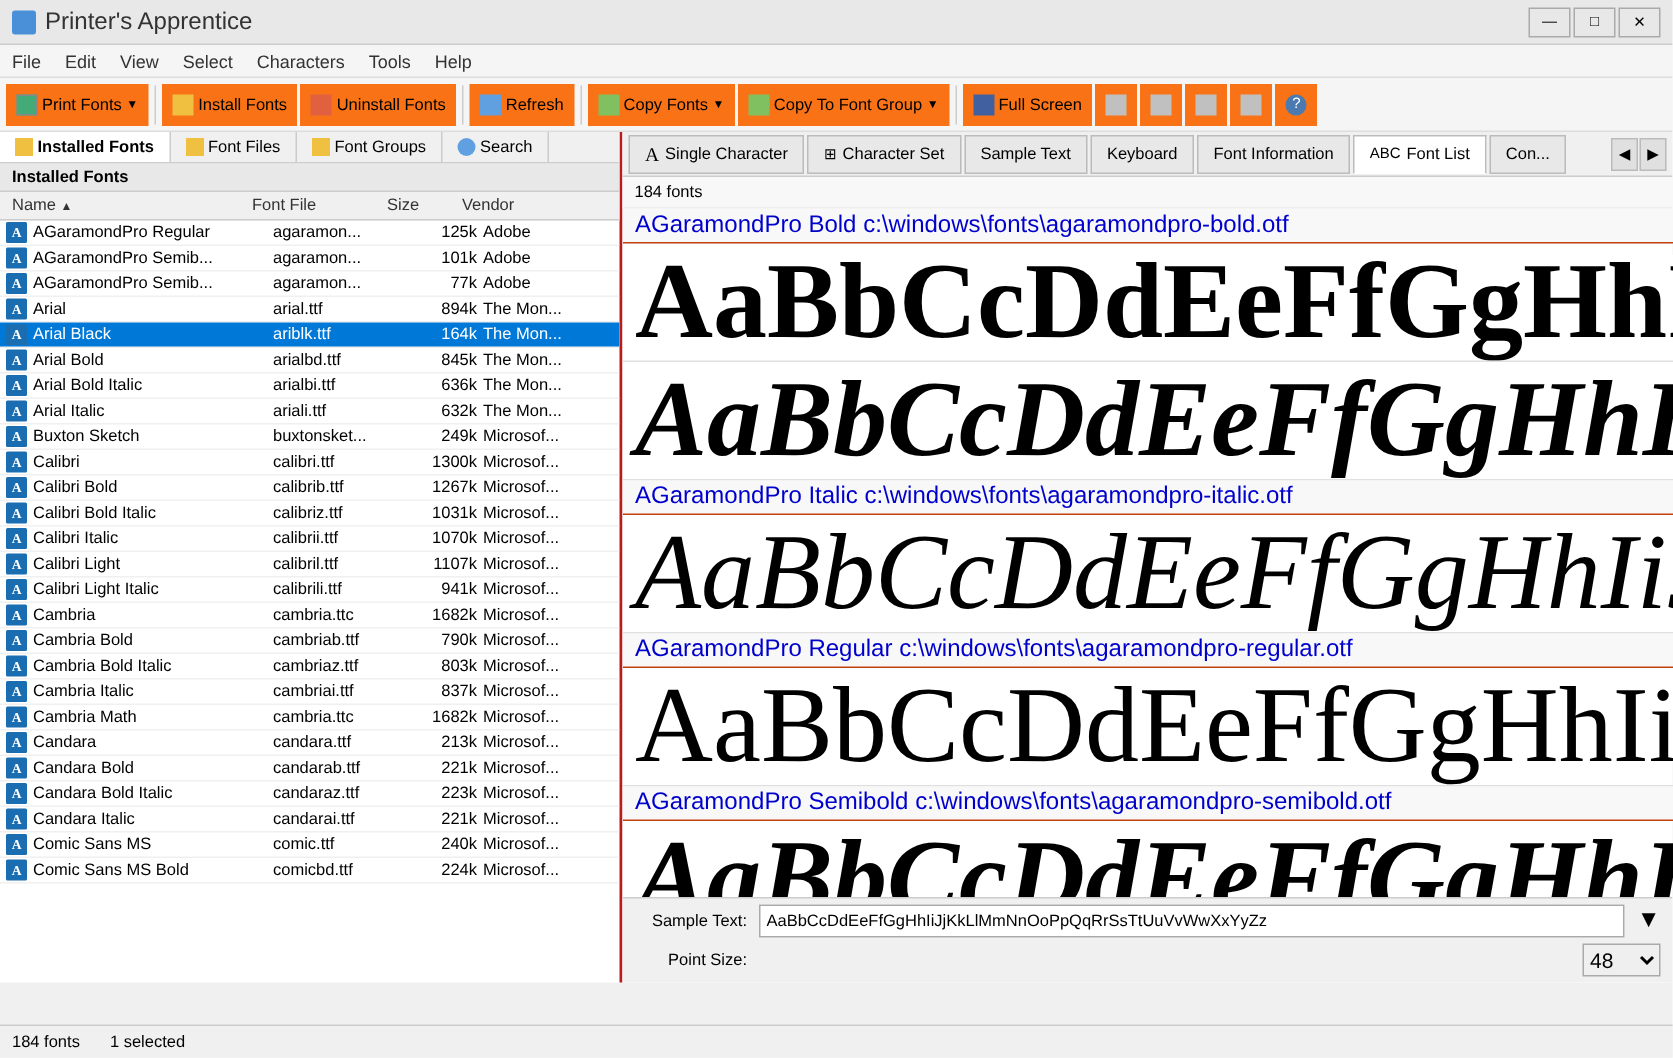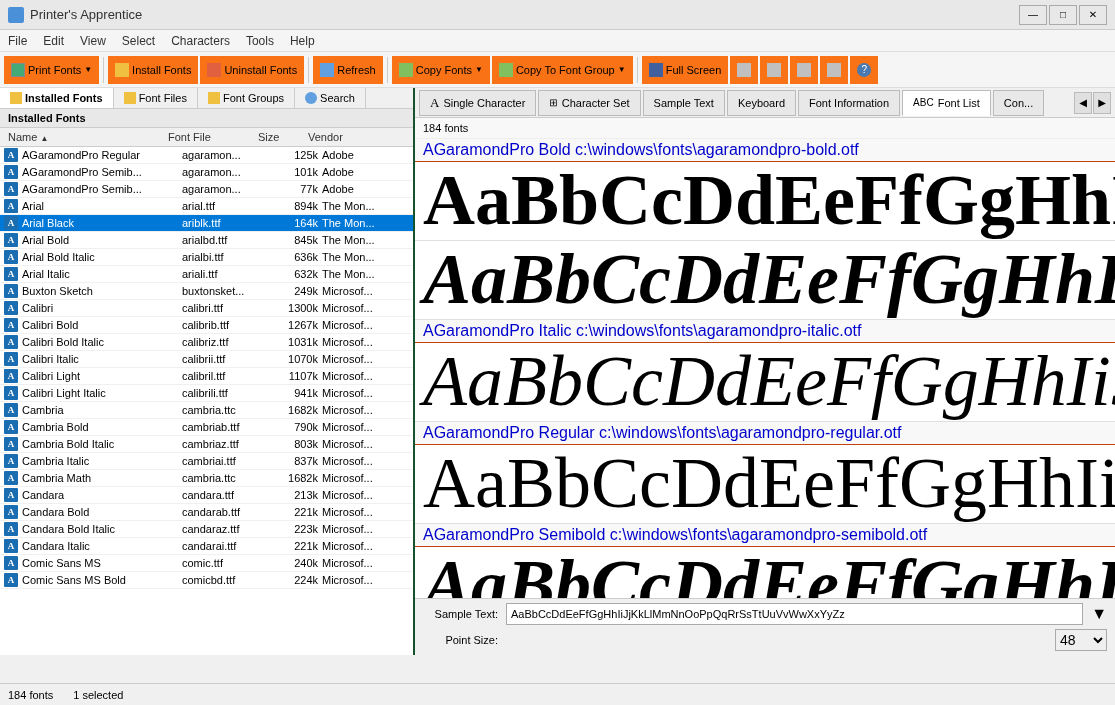"Printer's Apprentice" #titlebar .title { font-size: 13px -> 16px }
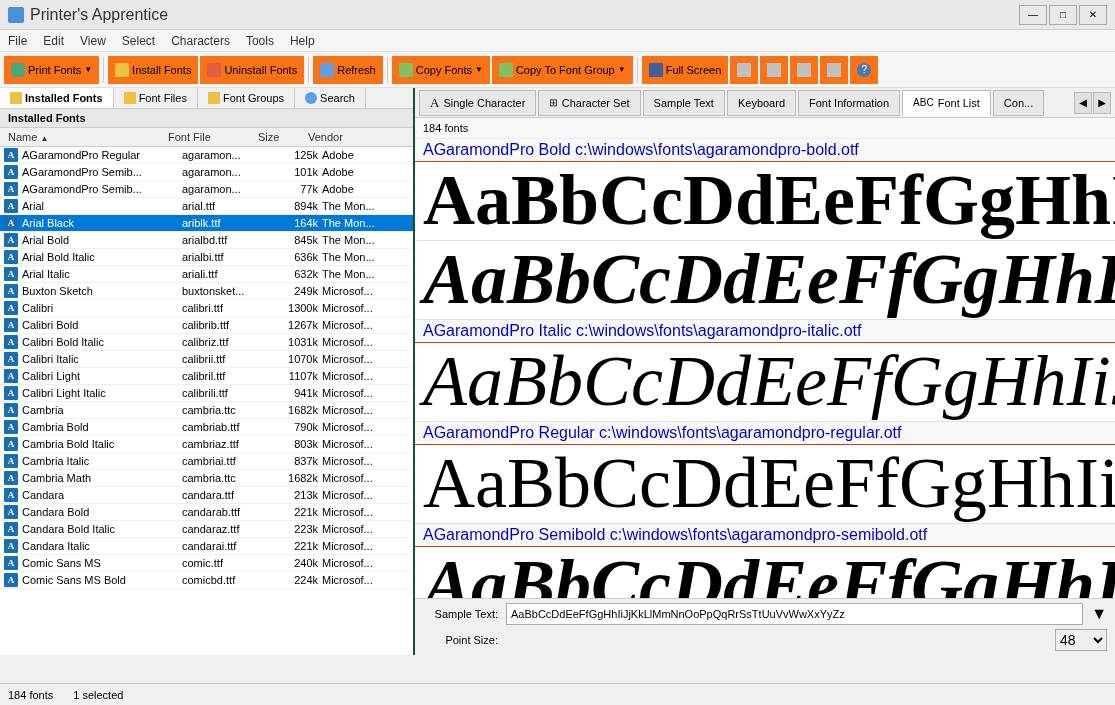"Installed Fonts" #left-panel { border-right: 2px solid #14532d -> 2px solid #b91c1c }
